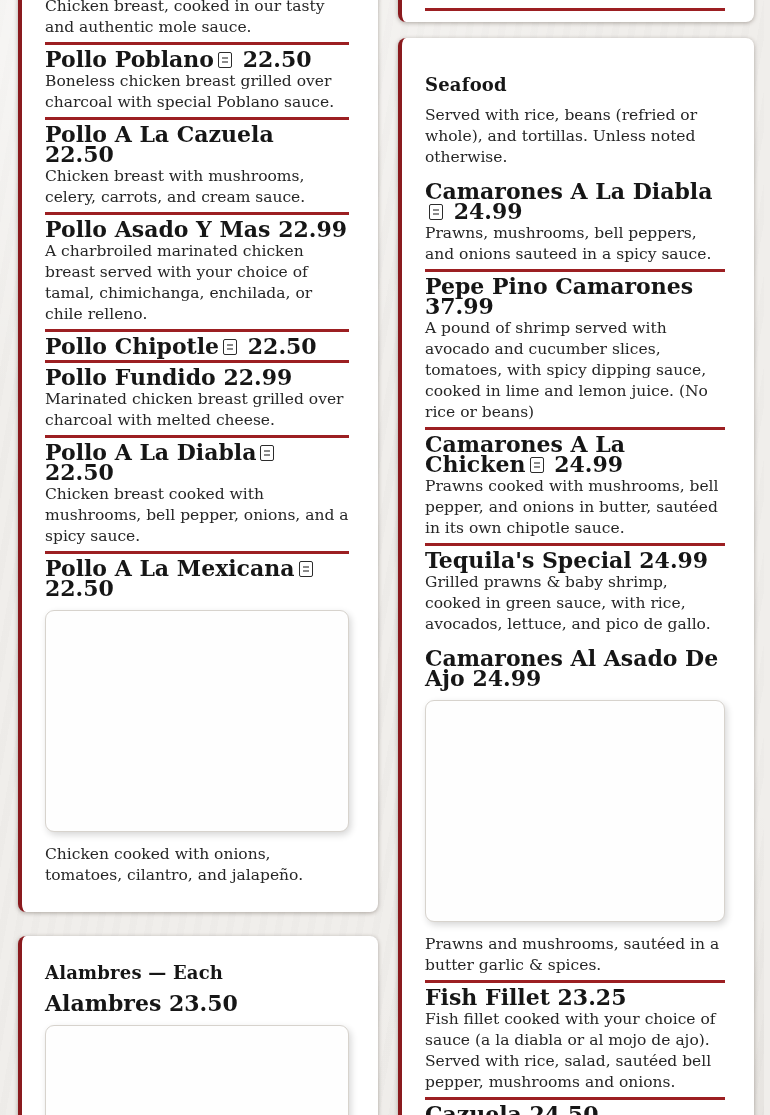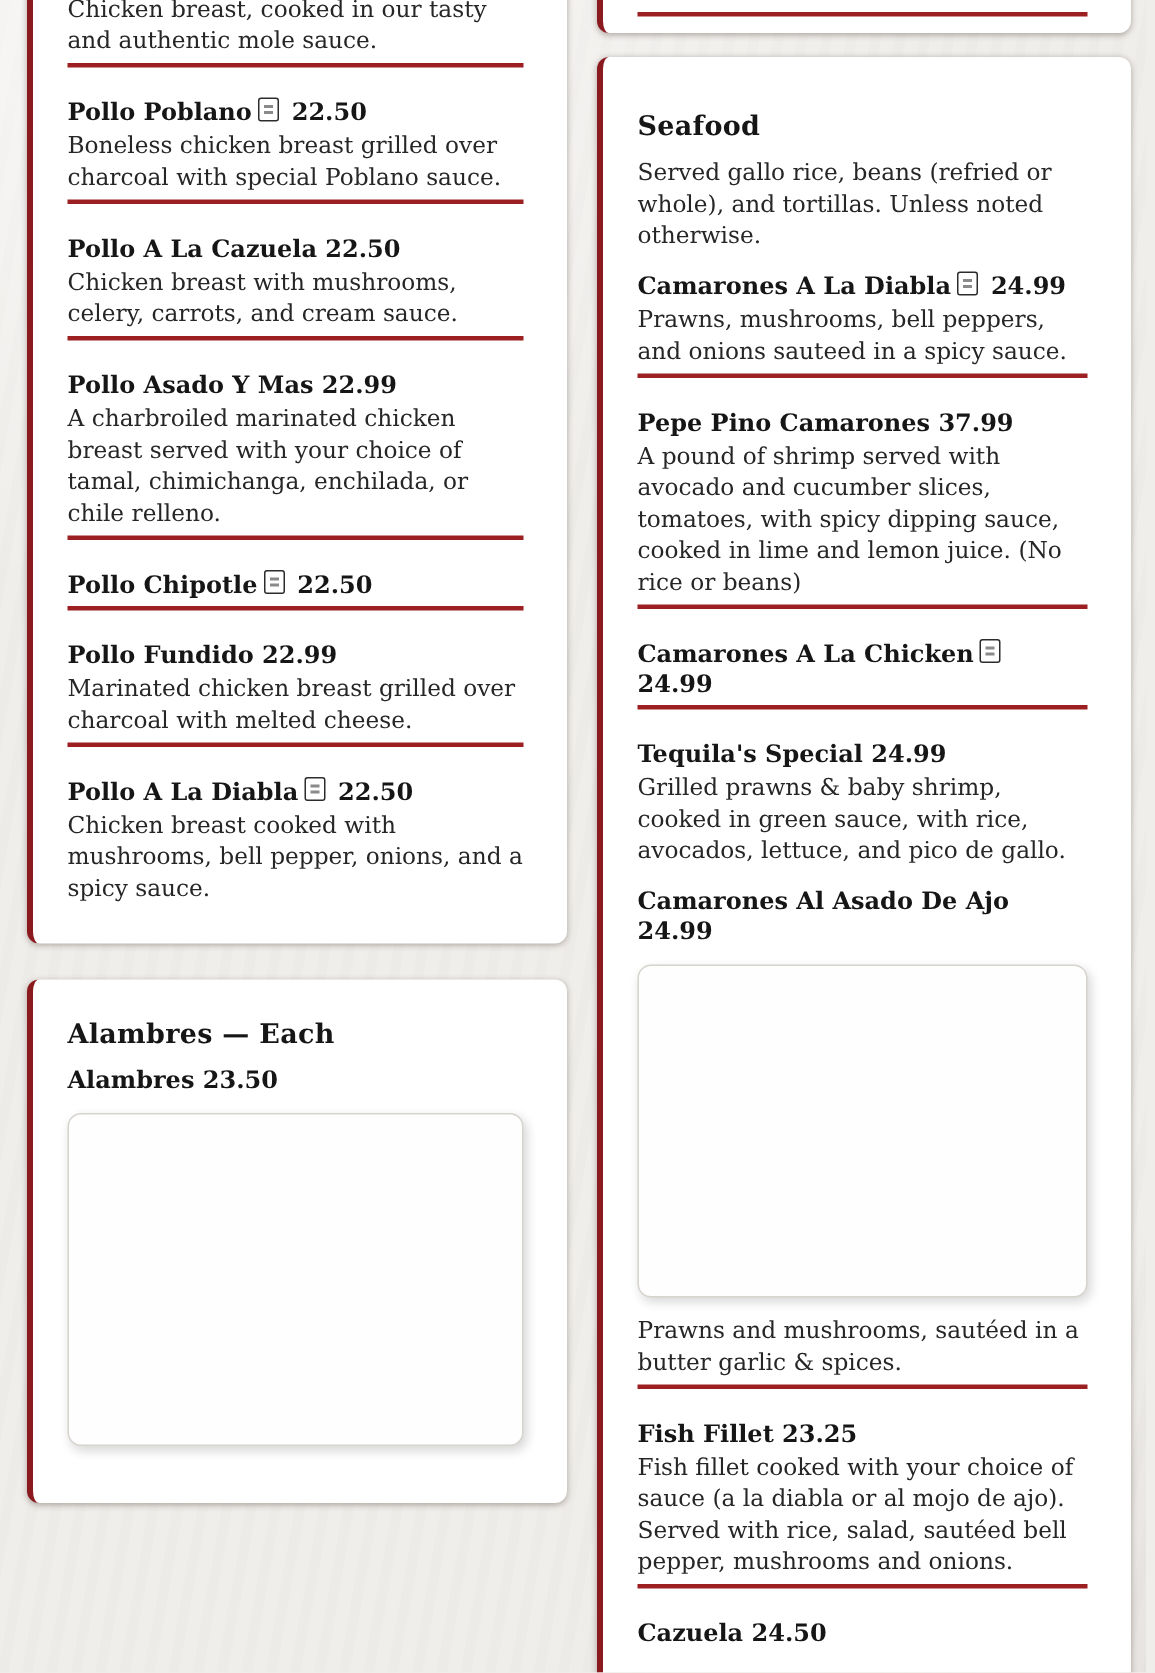"Pollo Poblano 22.50" .item-title { font-size: 16px -> 22px; margin: 20px 0 2px -> 4px 0 2px }
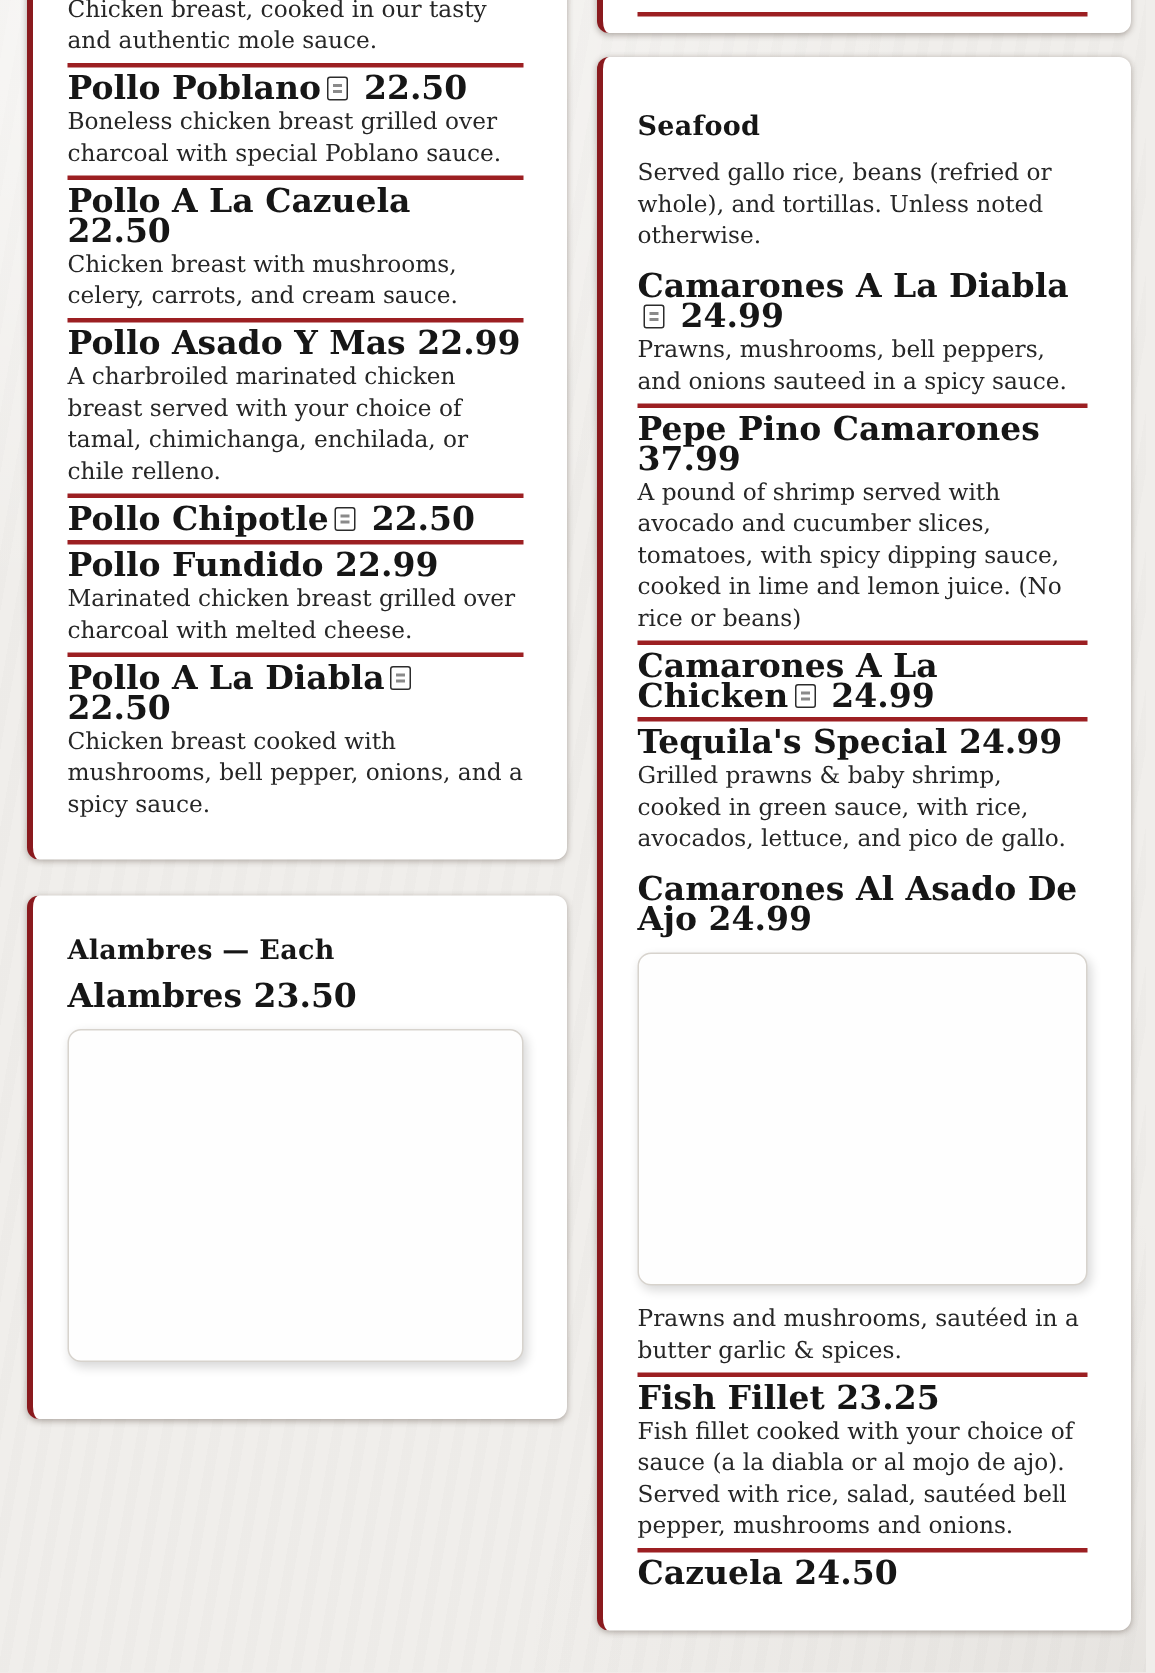"Served gallo rice, beans (refried" p.item-desc { text: gallo -> with }
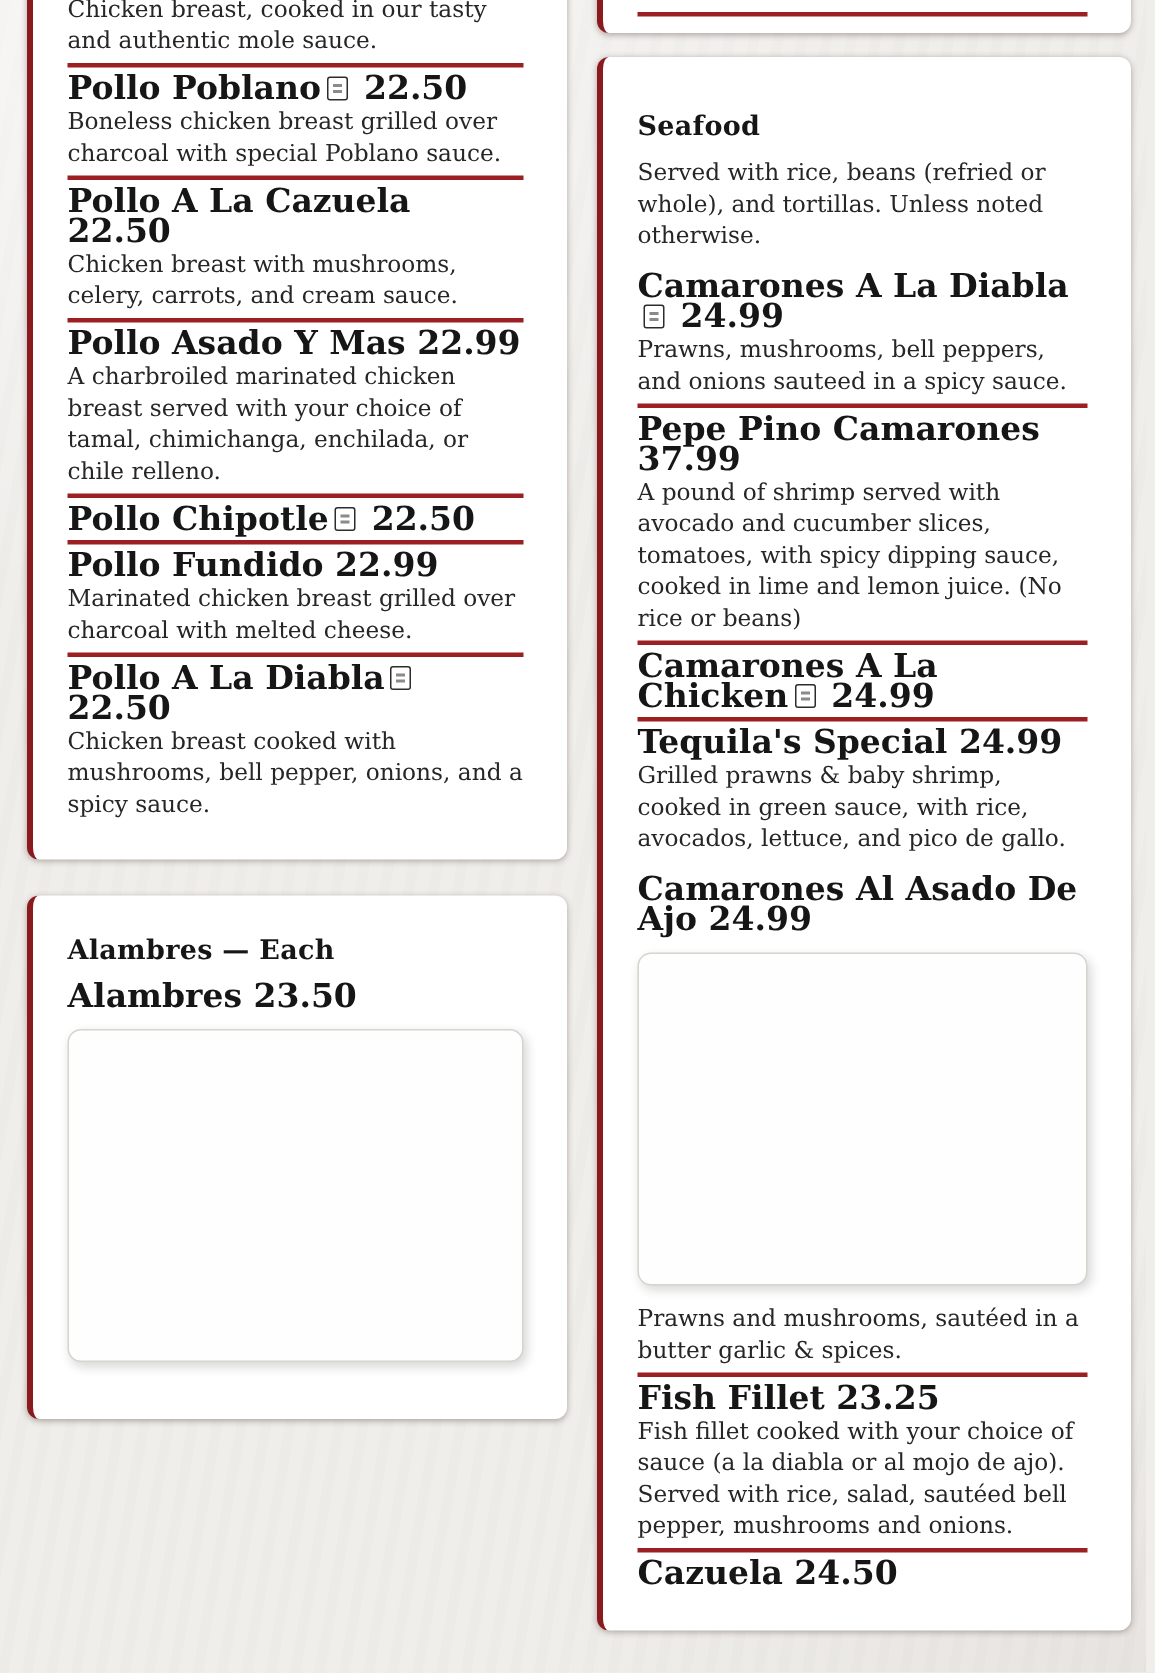"Prawns cooked with mushrooms, bell" p.item-desc { html: none -> <p>Prawns cooked with mushrooms, bell pepper, and onions in butter, sautéed in its own chipotle sauce.</p> }
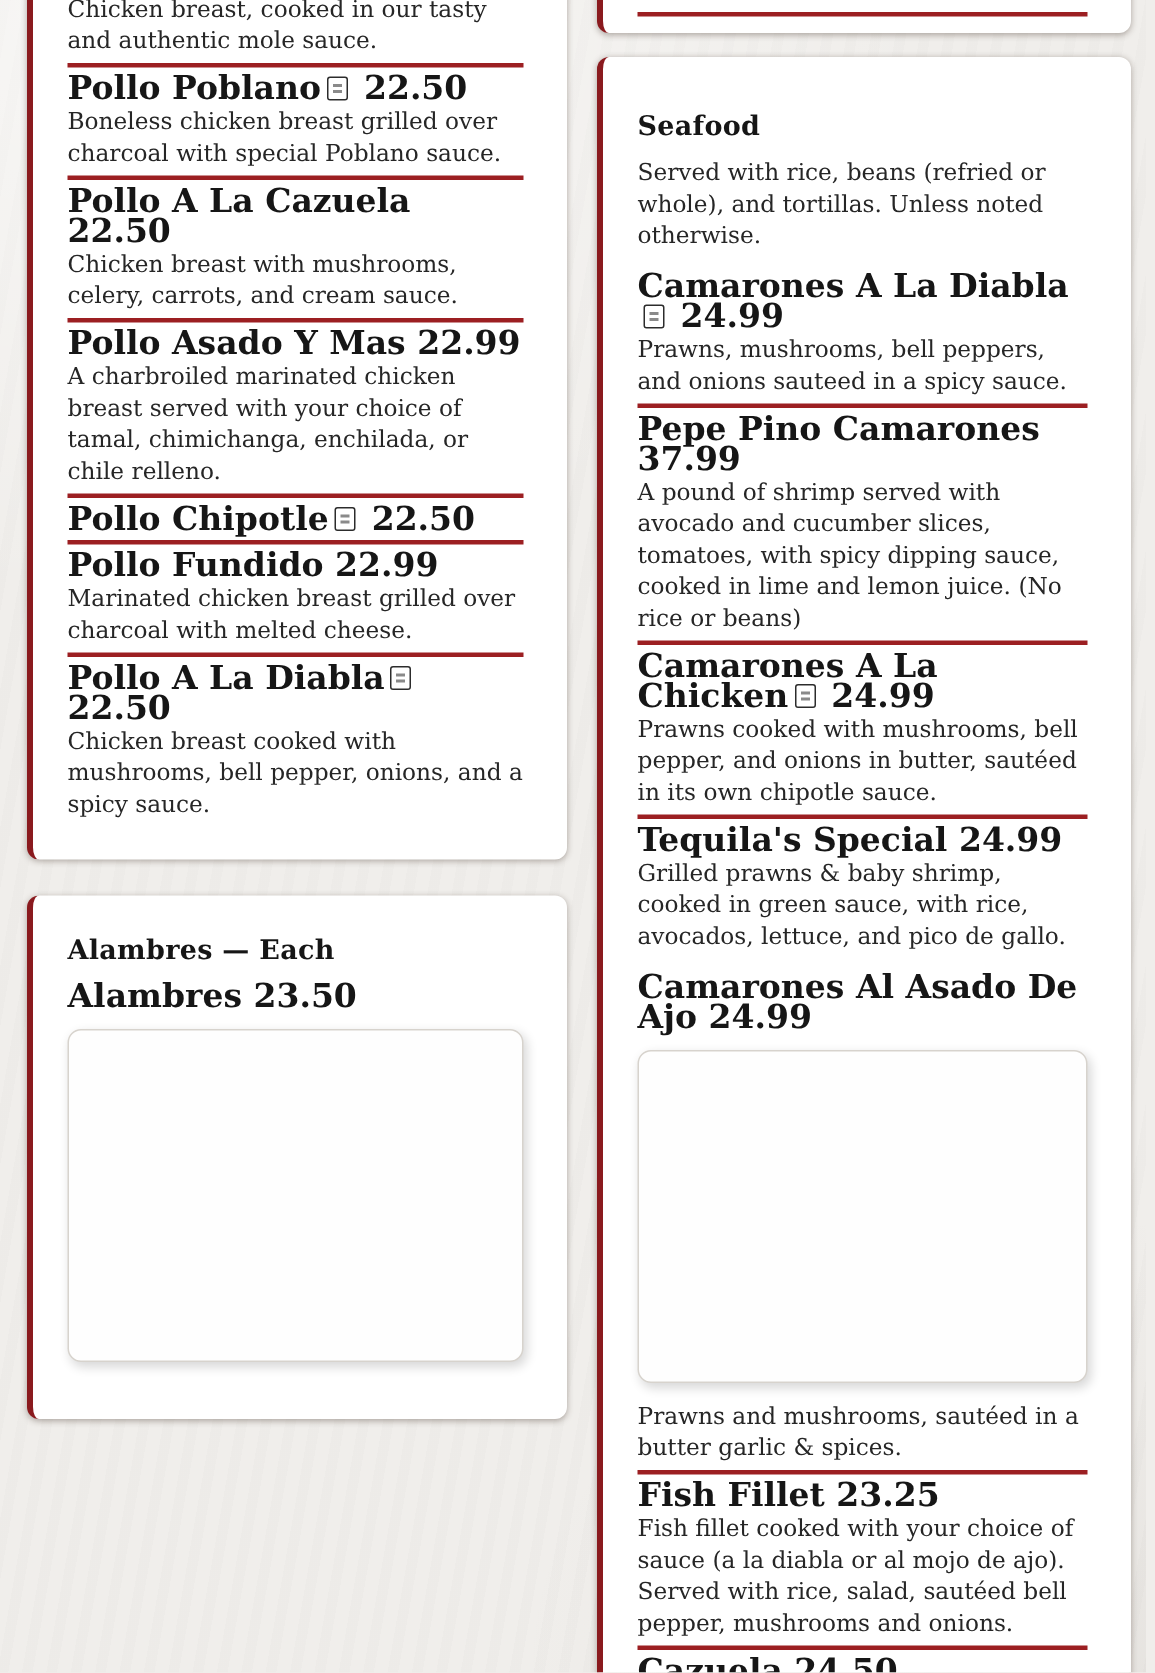"Pollo A La Mexicana 22.50" div.menu-item { html: none -> <div> <div></div> <h3><span>Pollo A La Mexicana</span><span></span> <span>22.50</span></h3> <div></div> <p>Chicken cooked with onions, tomatoes, cilantro, and jalapeño.</p> </div> }
